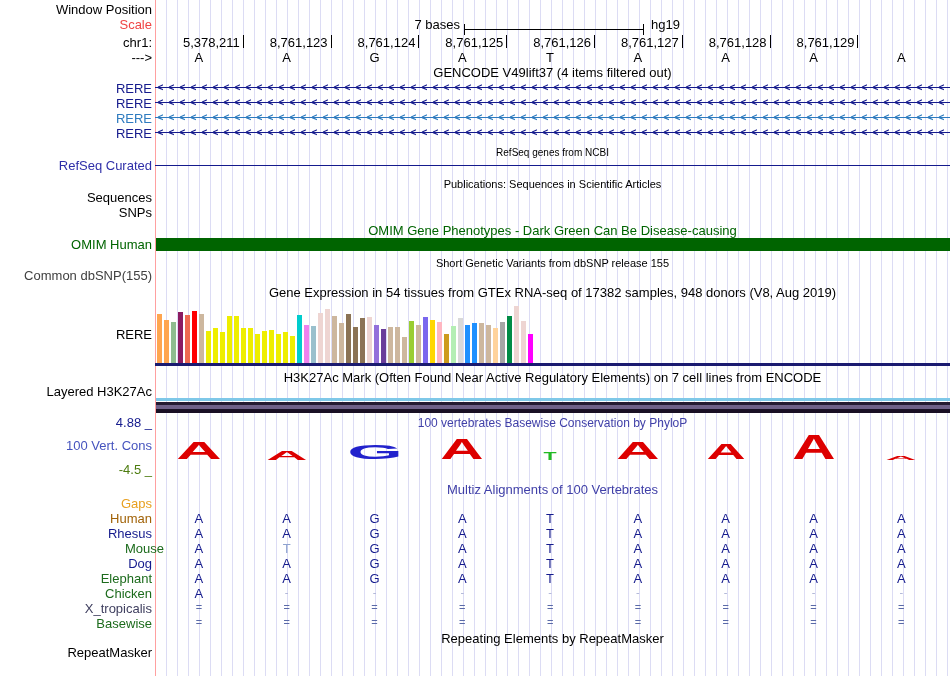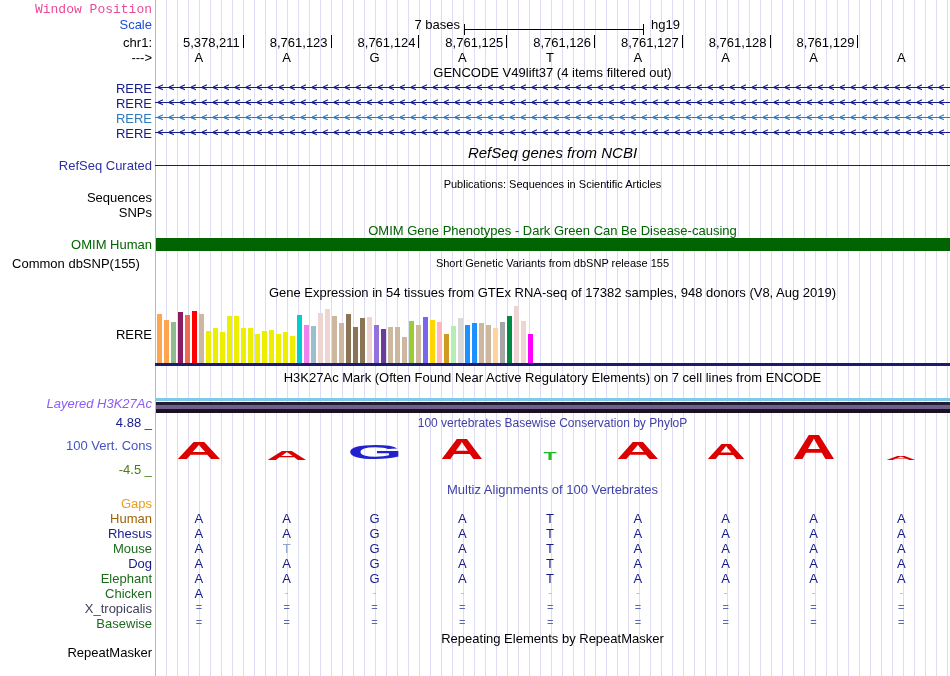"Window Position" div.lbl { color: #ec4899 -> #000000; font-family: Liberation Mono, monospace -> none }
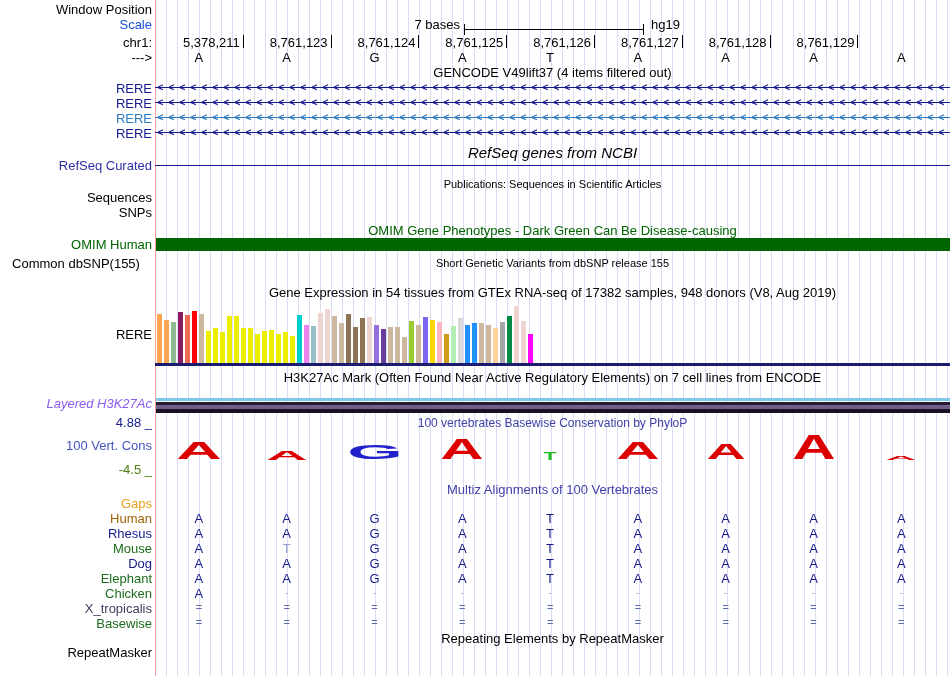"Scale" div.lbl { color: #1d4ed8 -> #ef4444 }
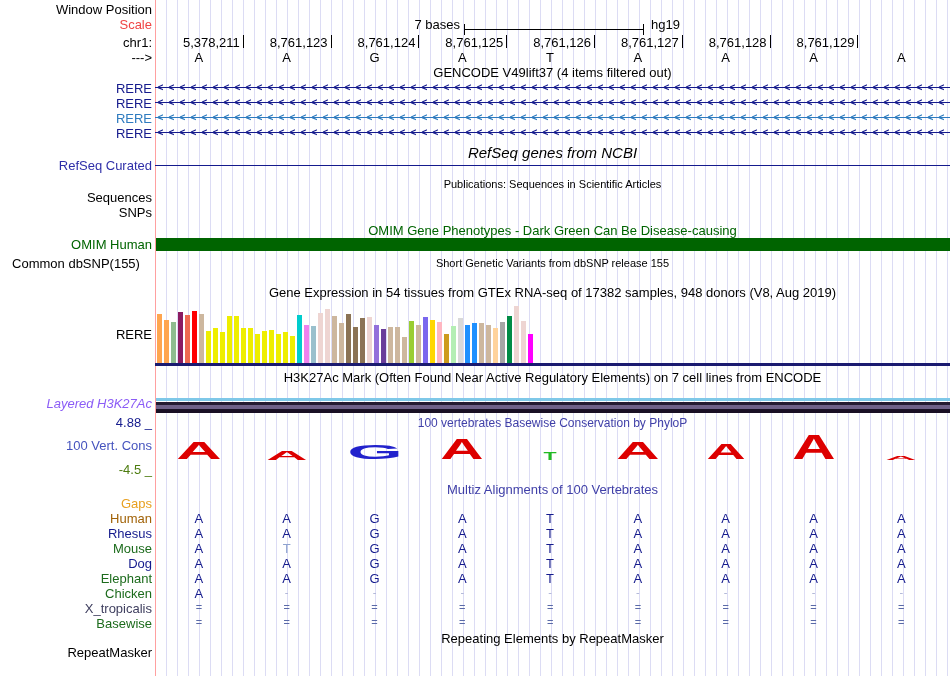"RefSeq genes from NCBI" div.ctitle { font-size: 15px -> 10px; font-style: italic -> none }
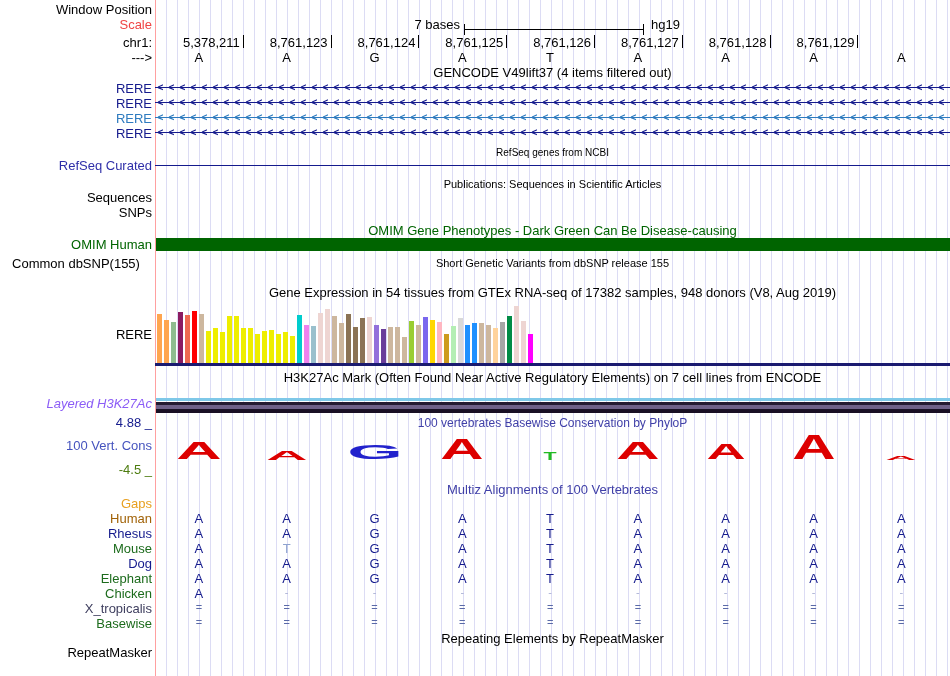"Common dbSNP(155)" div.lbl { color: #000000 -> #404040; text-align: center -> none; top: 256px -> 268px }
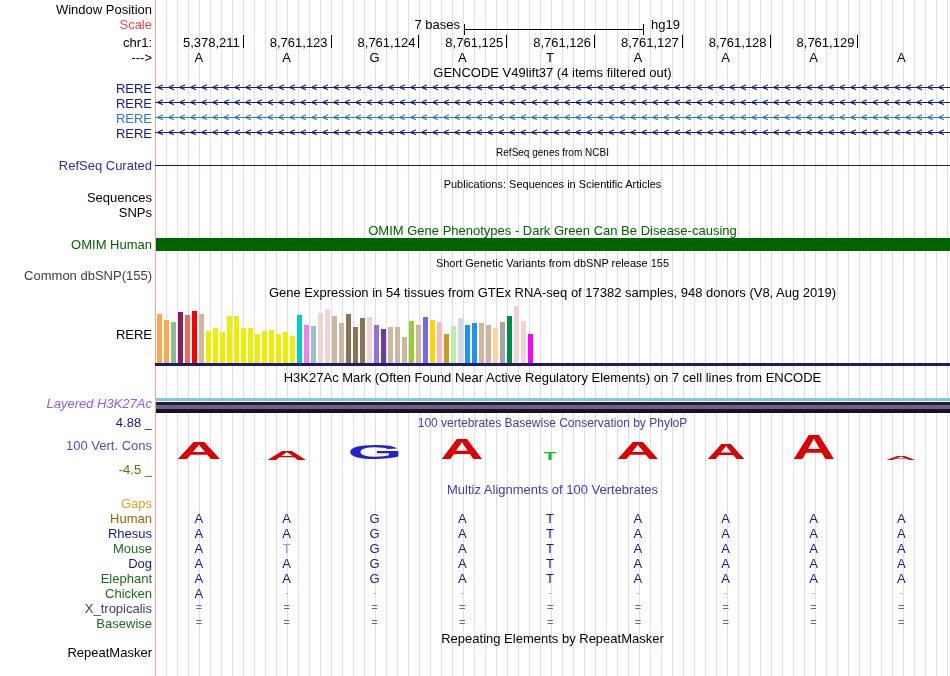"Layered H3K27Ac" div.lbl { color: #8b5cf6 -> #000000; font-style: italic -> none; top: 396px -> 384px }
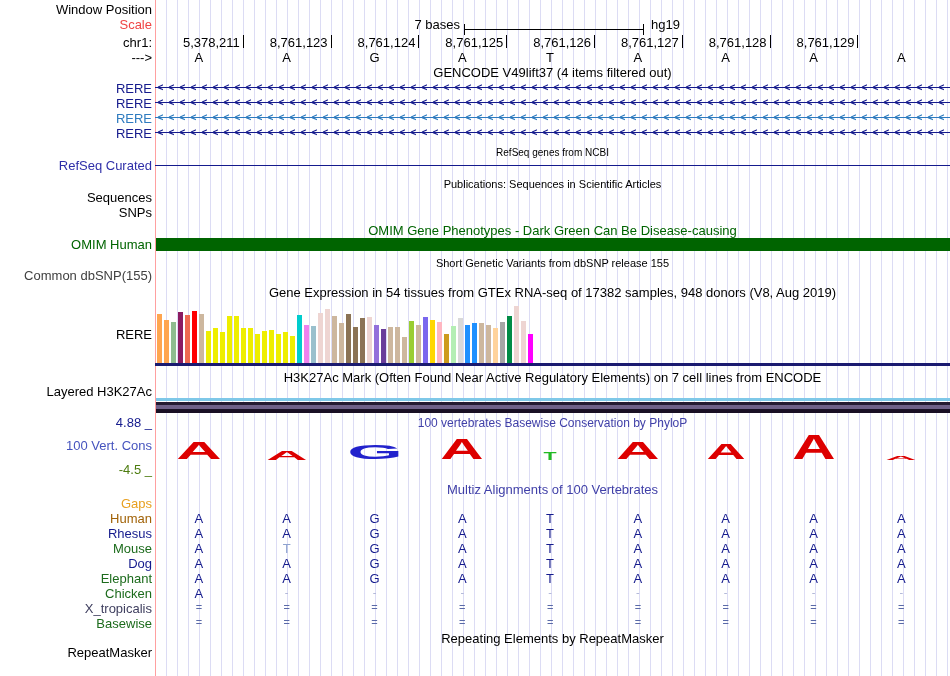"Mouse" div.lbl { padding-left: none -> 12px }
